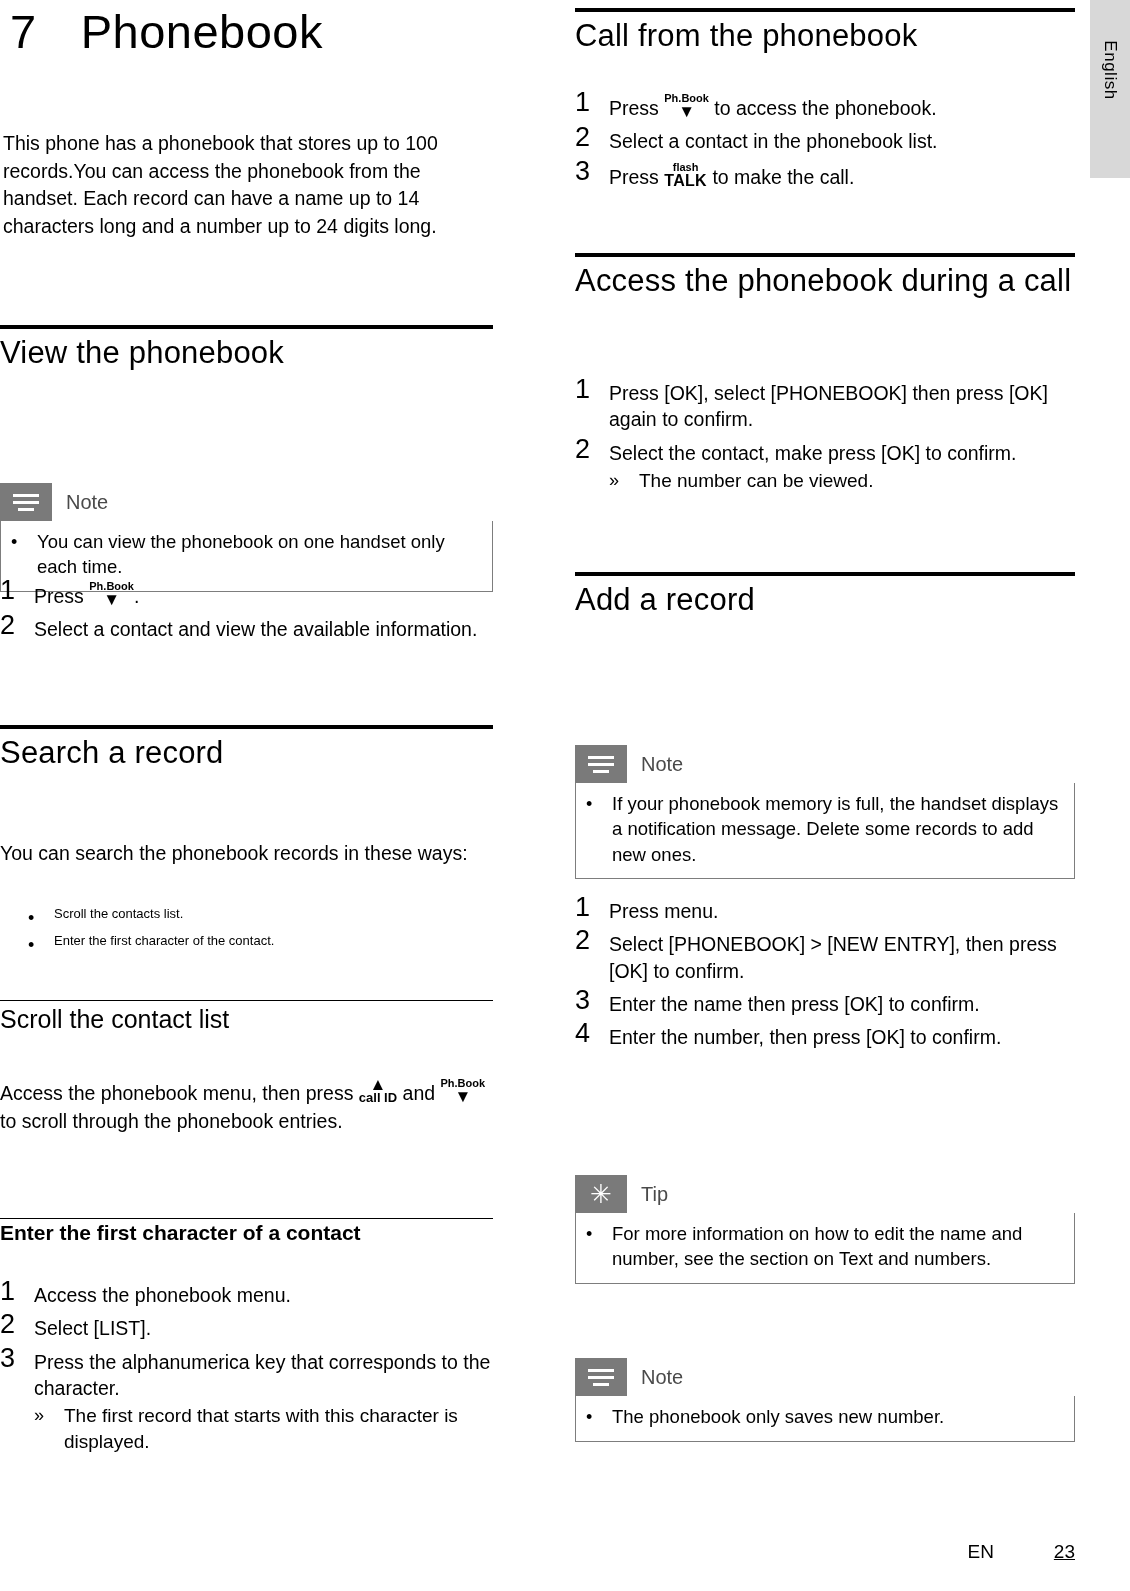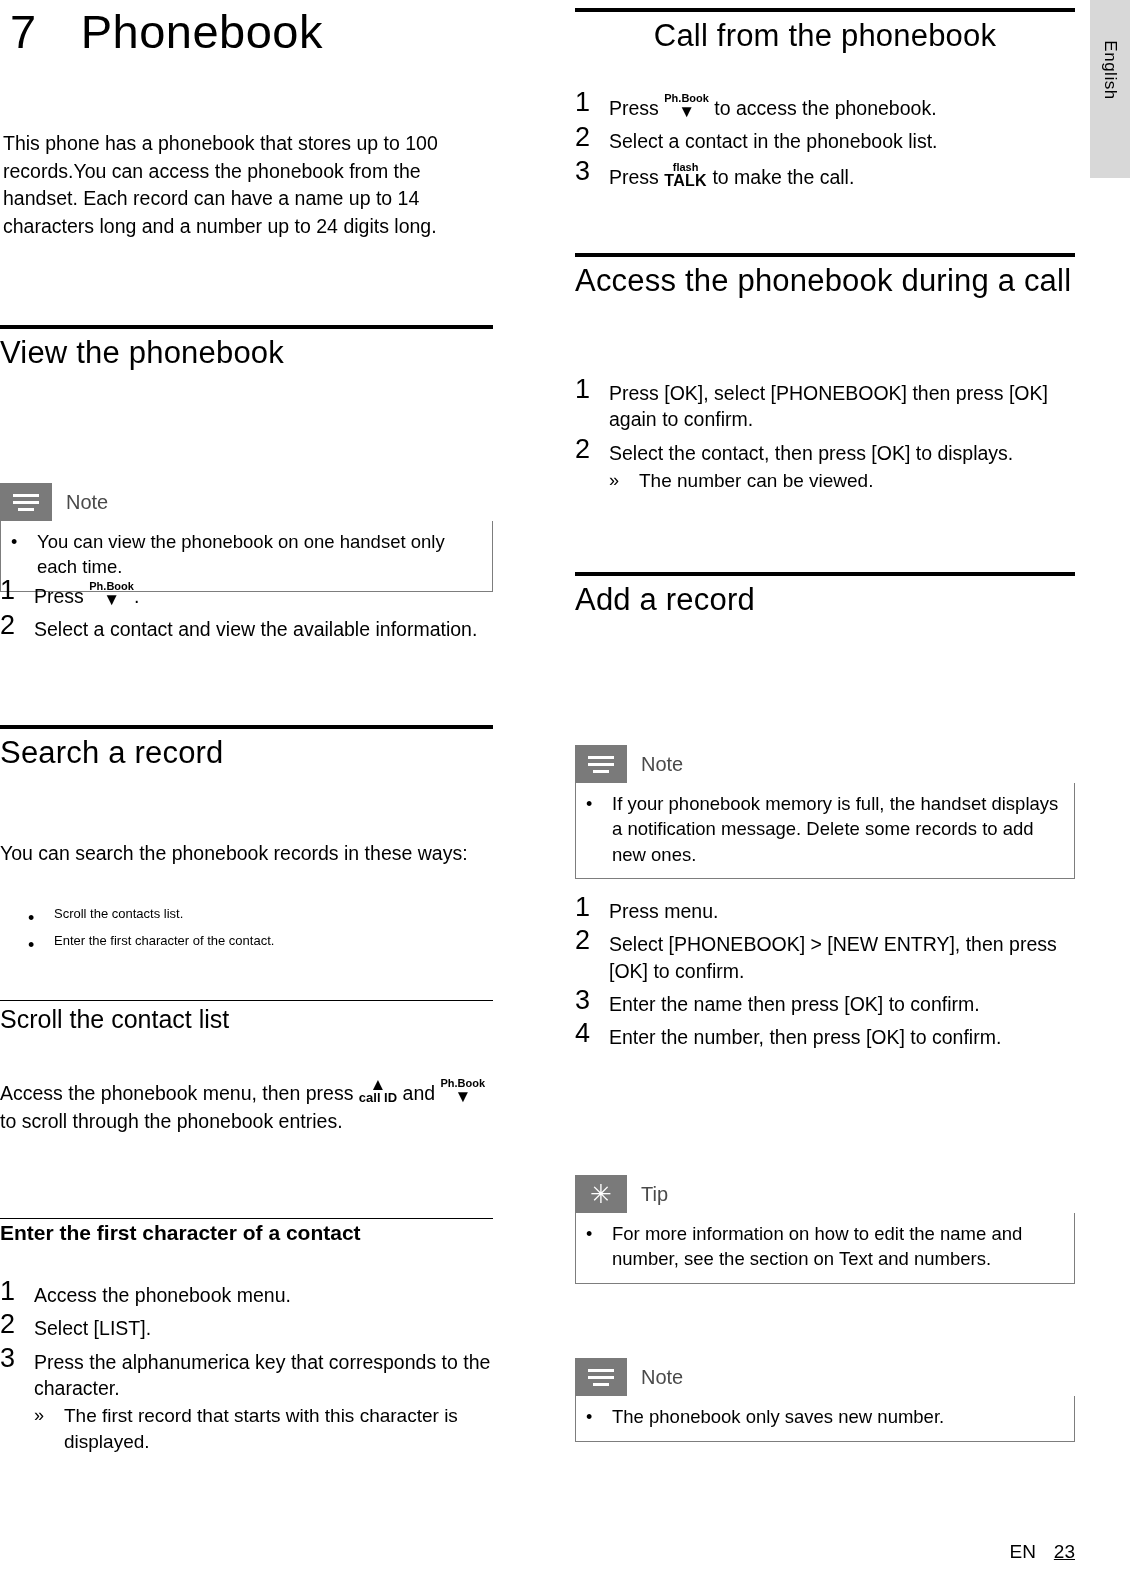"Call from the phonebook" div { text-align: center -> none }
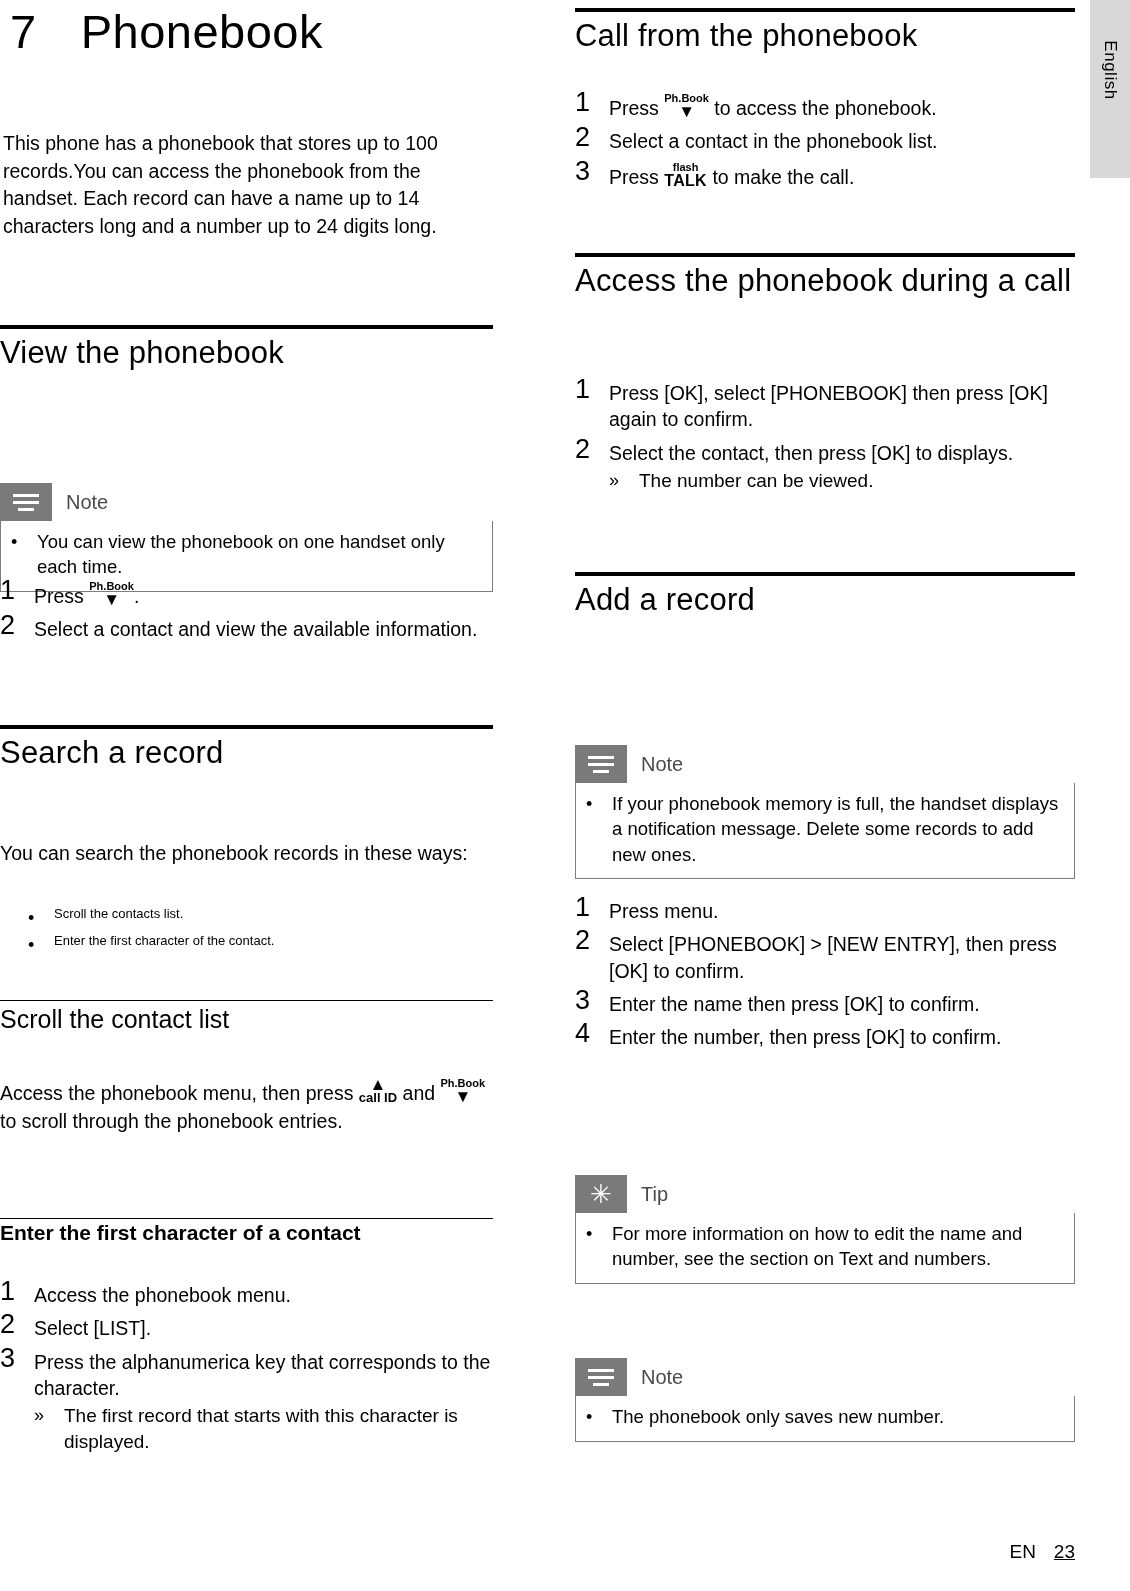"Select the contact, then press" span.txt { text: then press [OK] to displays -> make press [OK] to confirm }
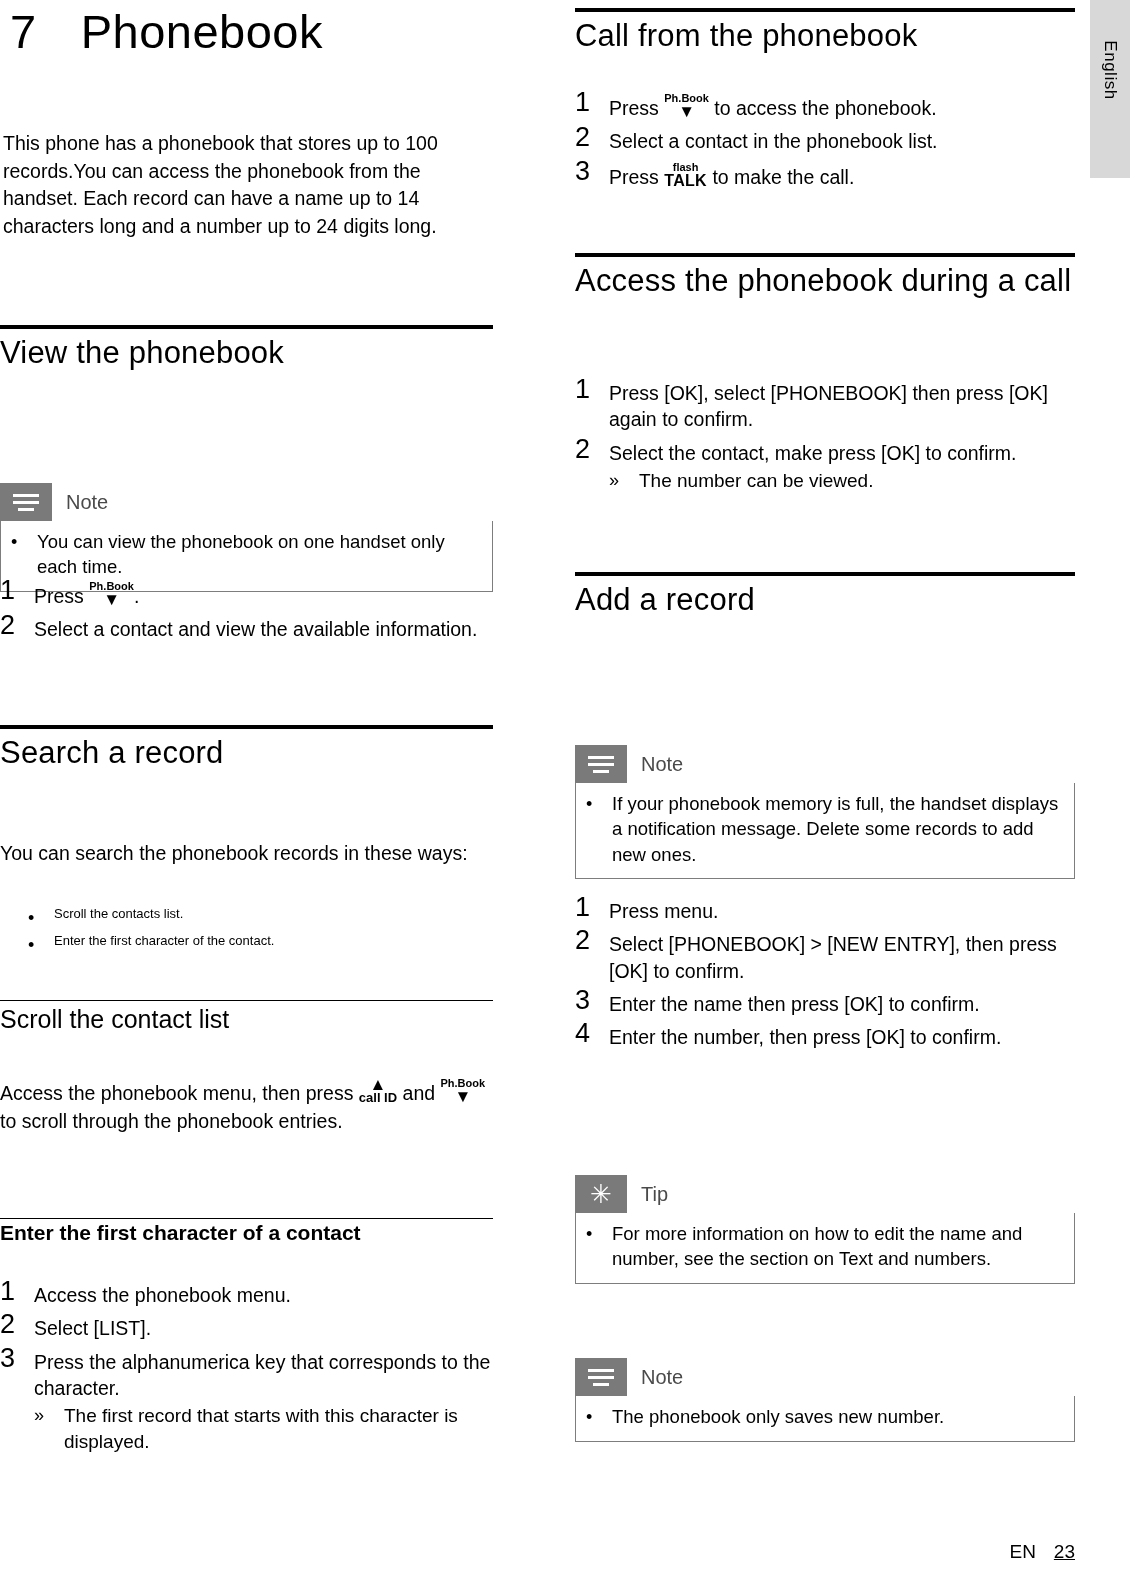"EN" .footer .en { margin-right: 18px -> 60px }
